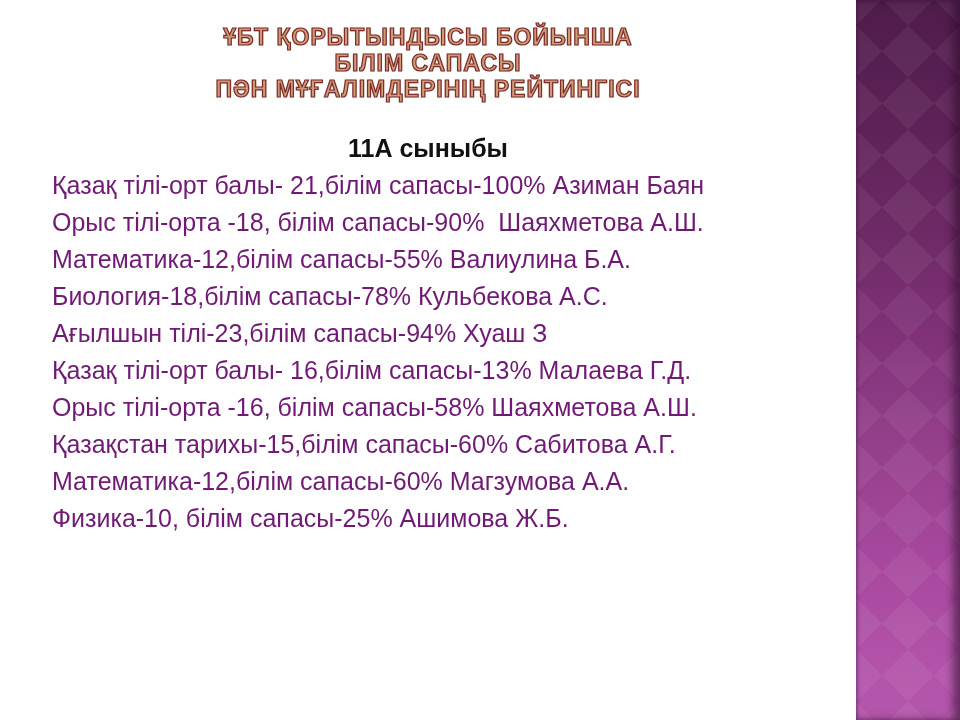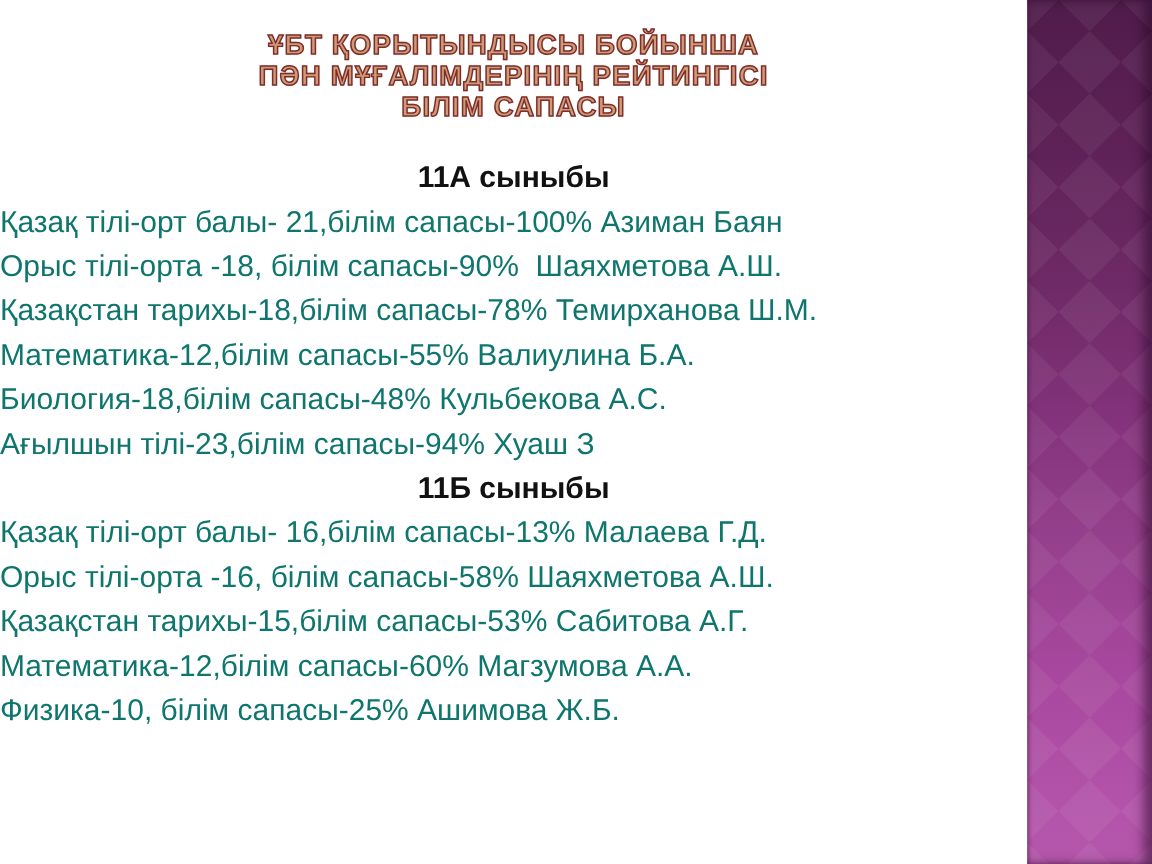"ПӘН МҰҒАЛІМДЕРІНІҢ РЕЙТИНГІСІ" div.title-line { order: before "БІЛІМ САПАСЫ" -> after "БІЛІМ САПАСЫ" }
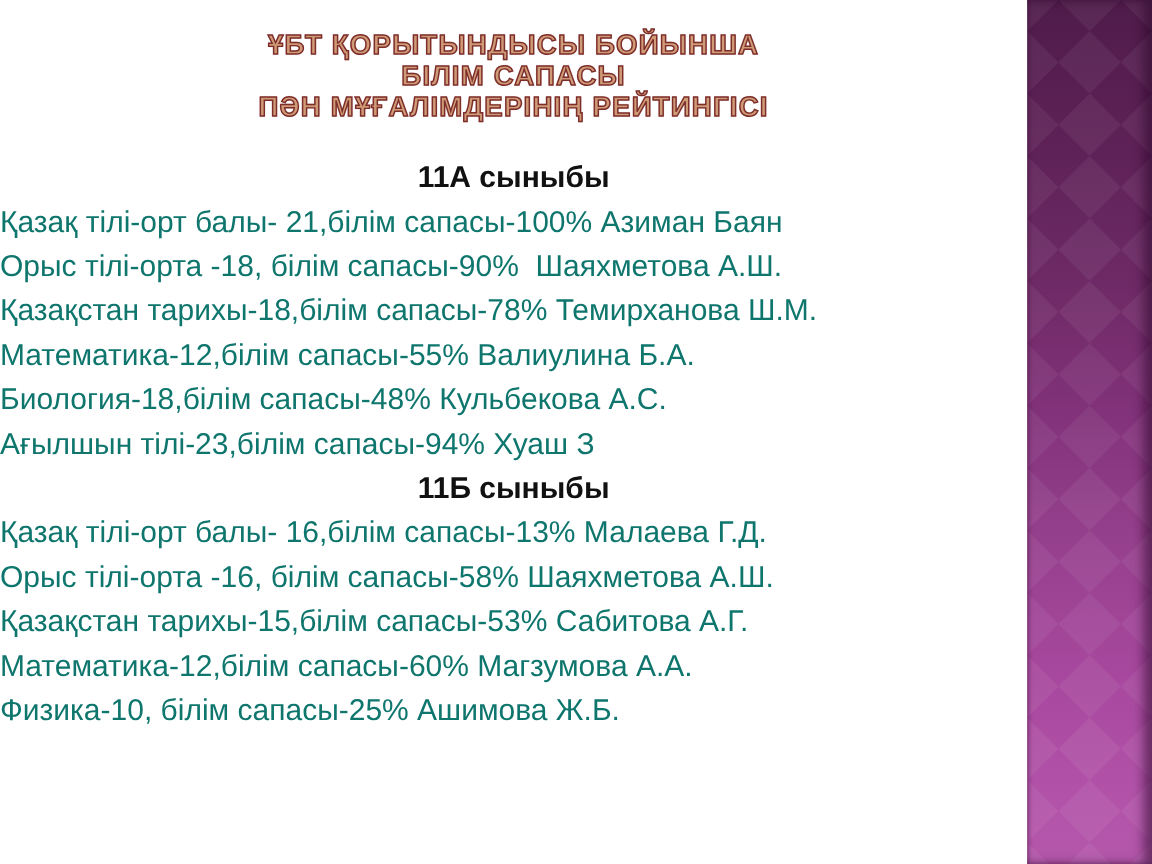"Қазақ тілі-орт балы- 21,білім" .rating-row { color: #0f766e -> #701a75; padding-left: none -> 52px }
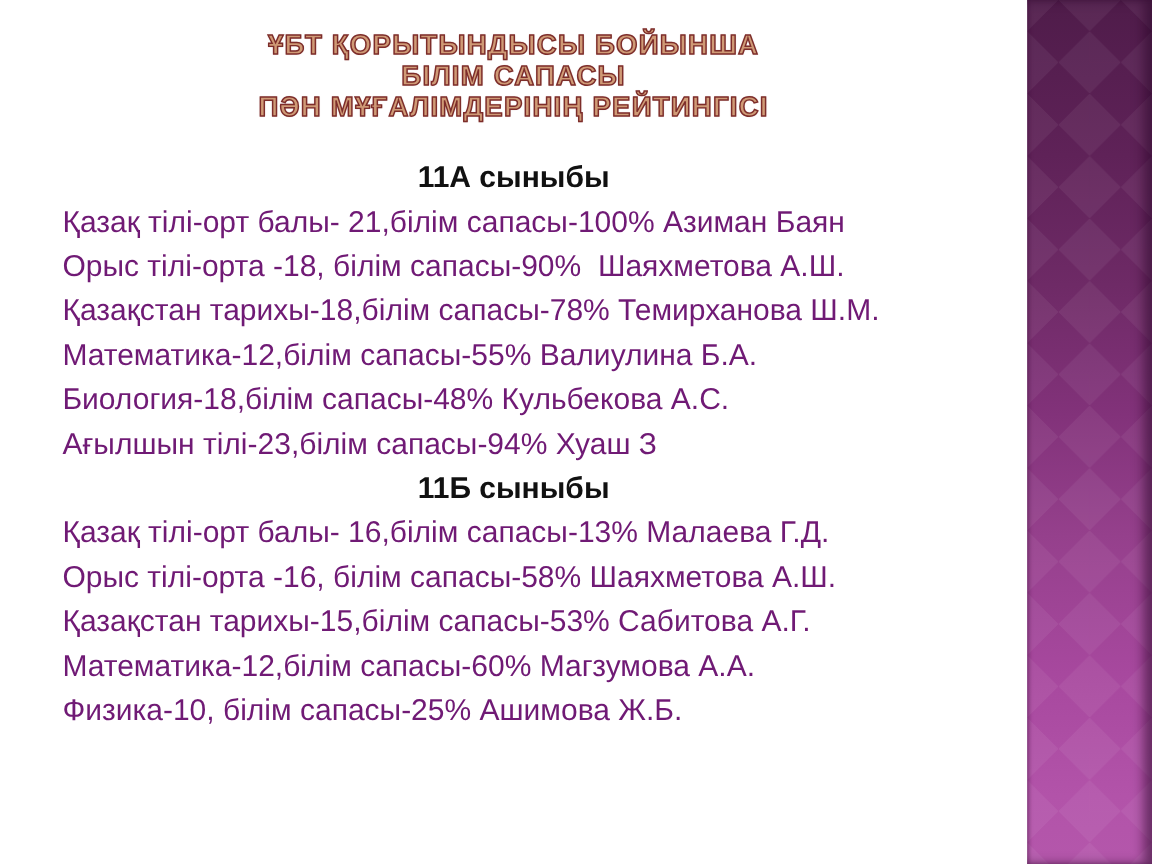"Қазақстан тарихы-18,білім сапасы-78%" div.rating-row { html: <div>Қазақстан тарихы-18,білім сапасы-78% Темирханова Ш.М.</div> -> none }
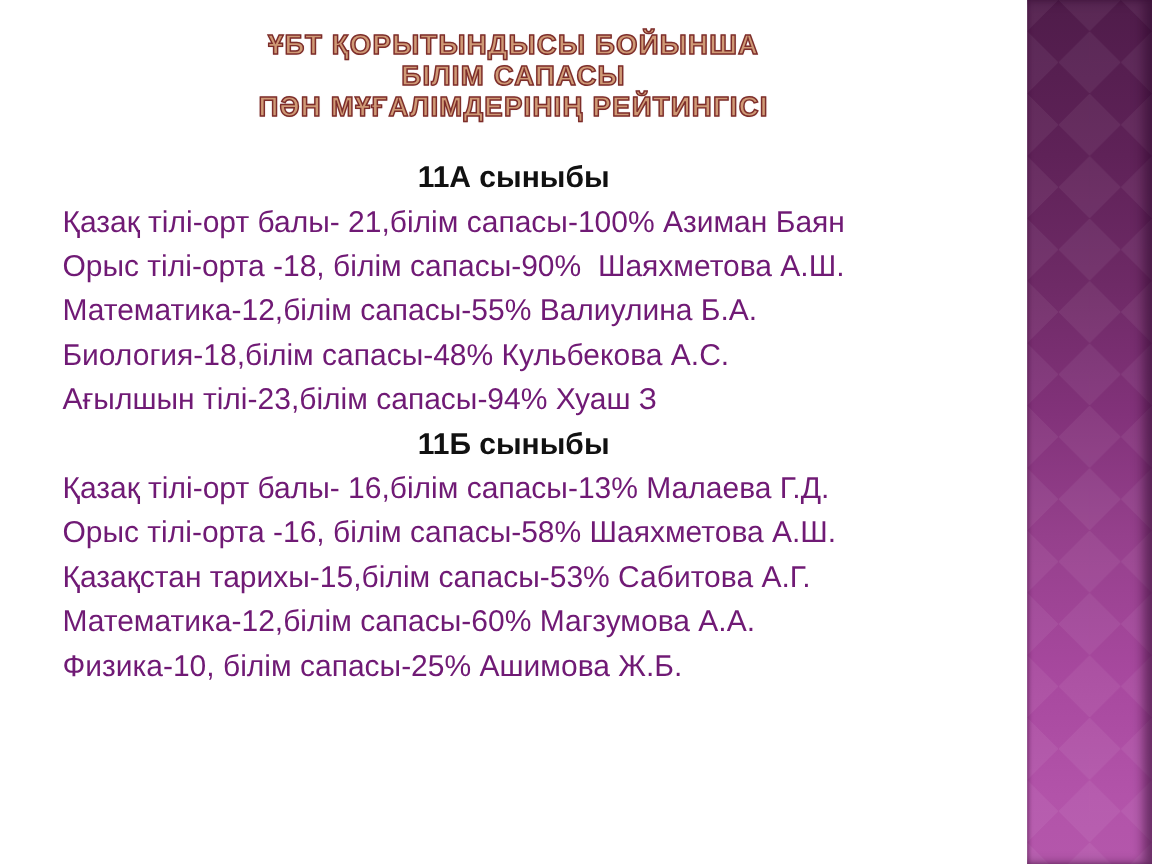"Биология-18,білім сапасы-48% Кульбекова" div.rating-row { text: сапасы-48% -> сапасы-78% }
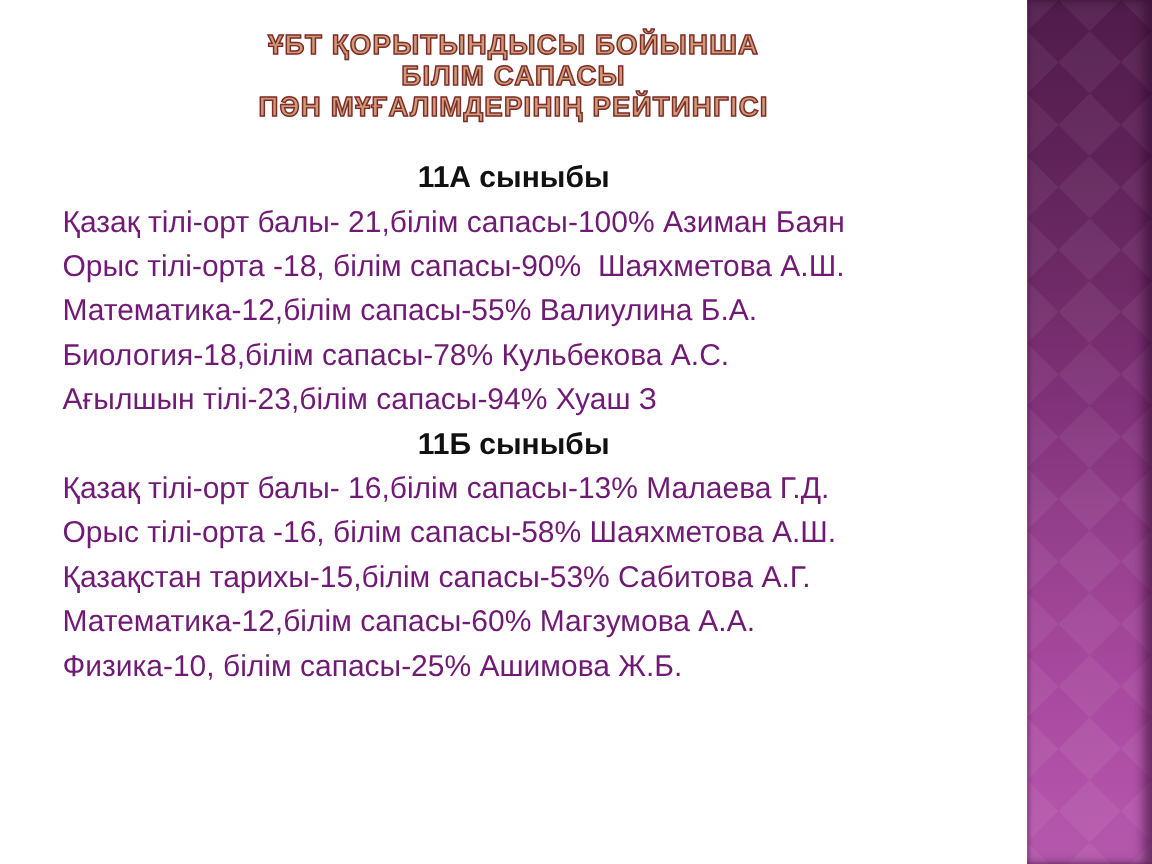"11Б сыныбы" div.class-heading { html: <div>11Б сыныбы</div> -> none }
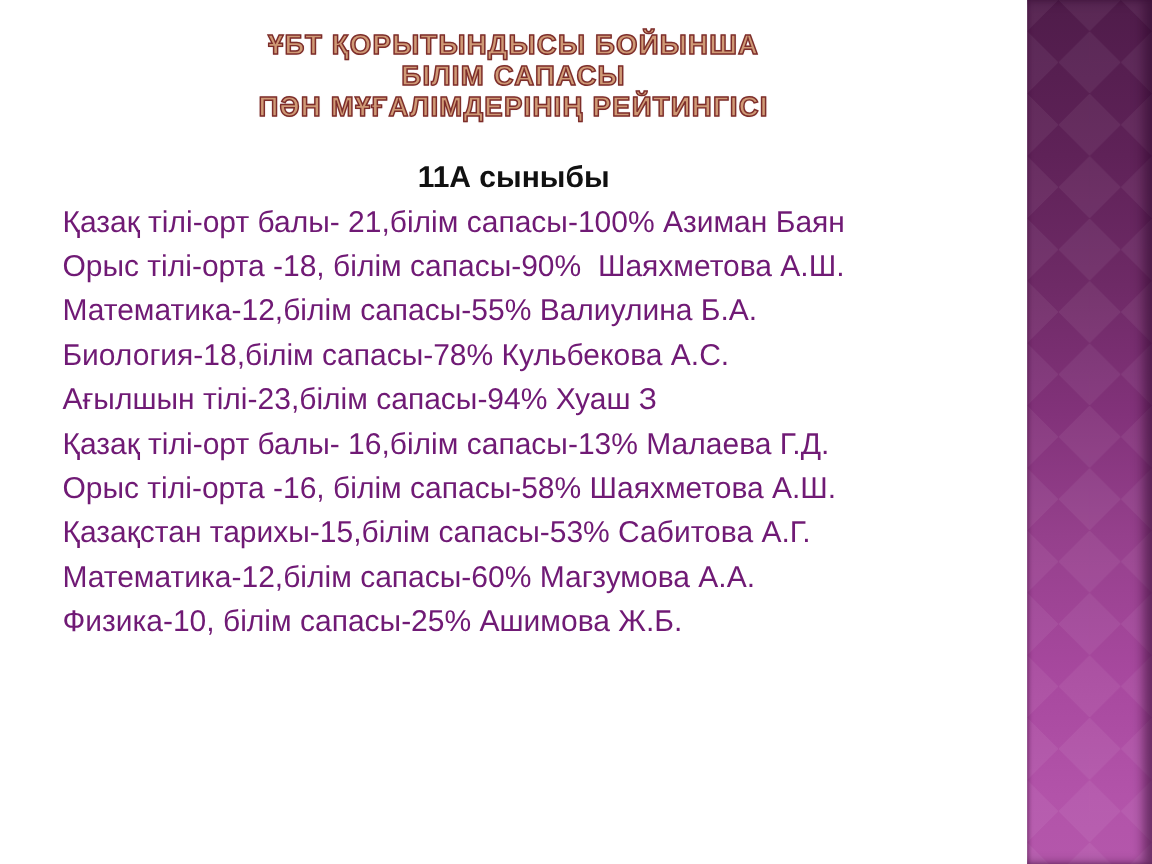"Қазақстан тарихы-15,білім сапасы-53%" div.rating-row { text: сапасы-53% -> сапасы-60% }
